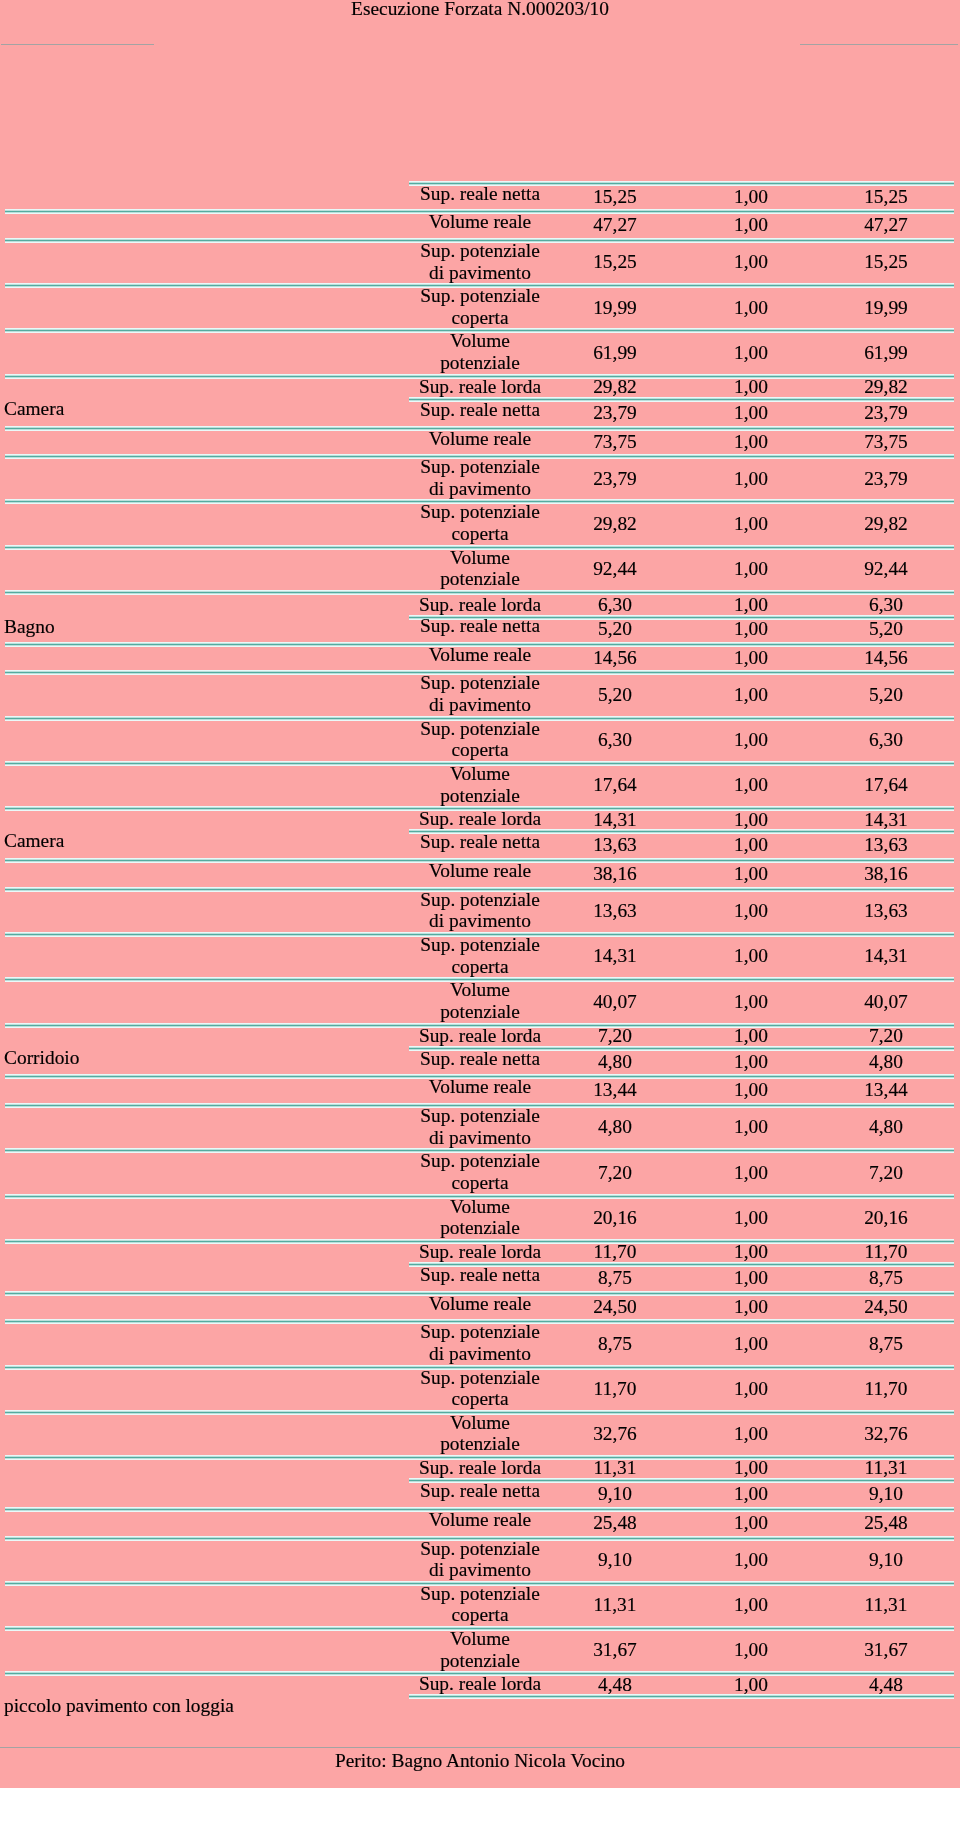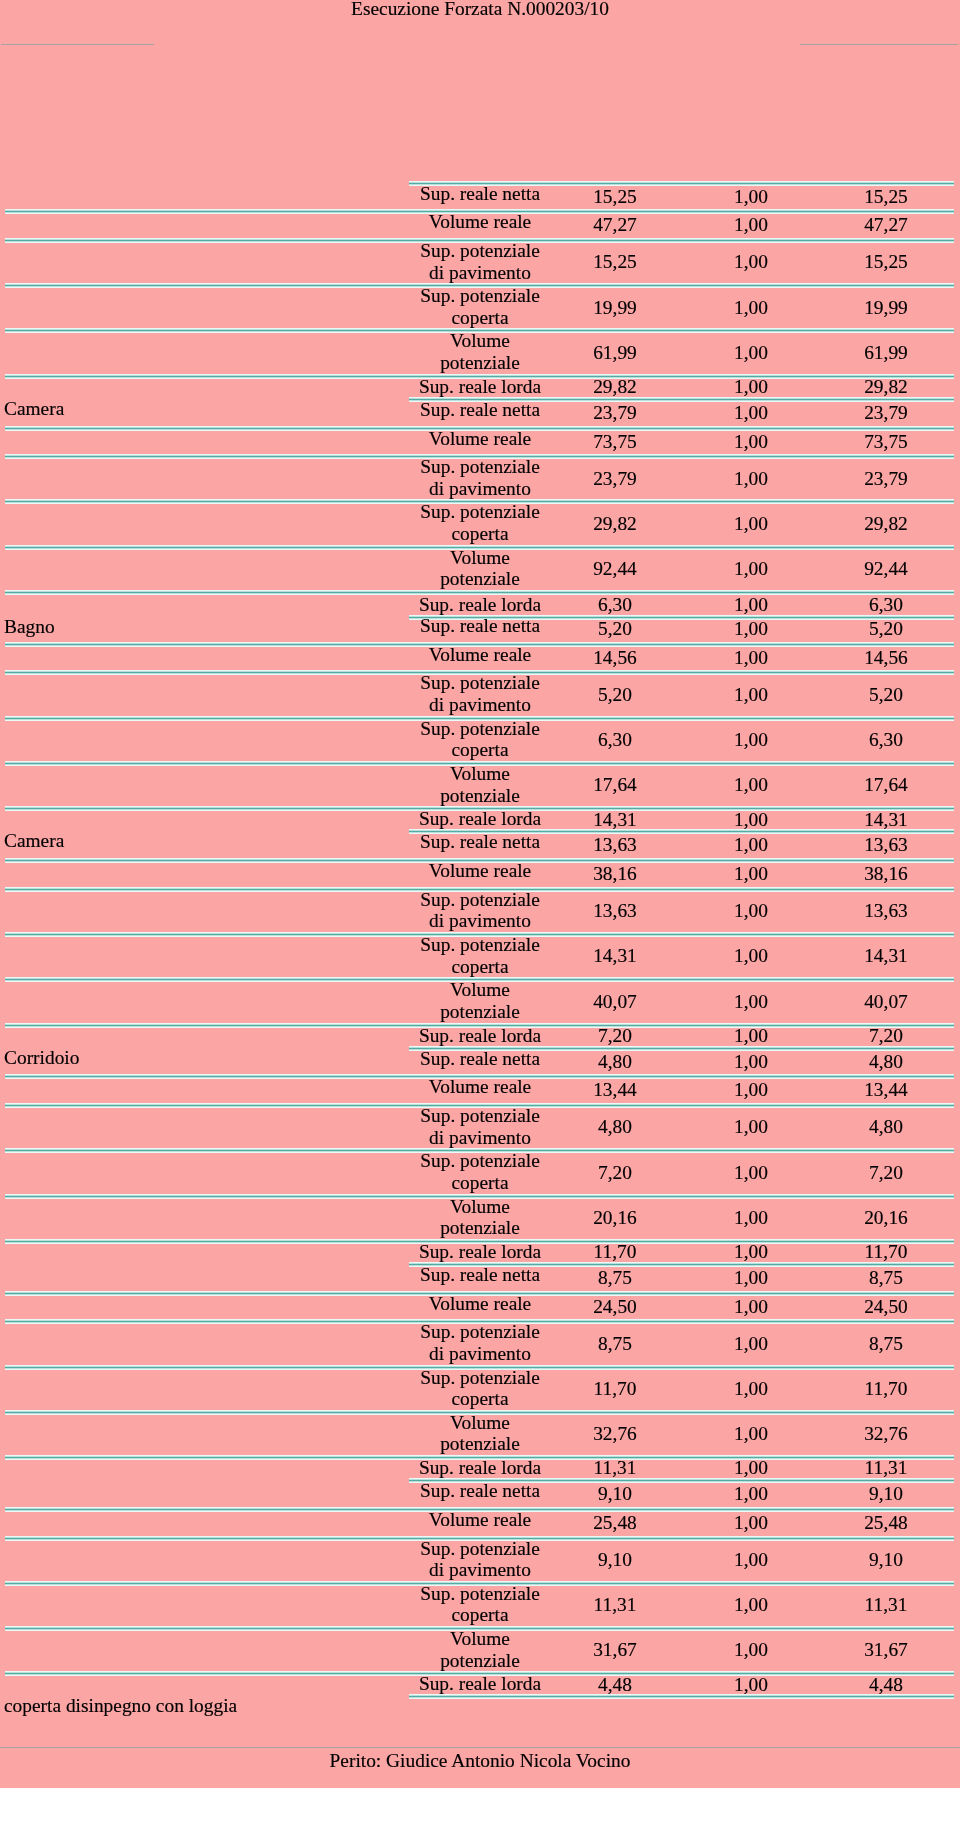"coperta disinpegno con loggia" div.c-room { text: coperta disinpegno -> piccolo pavimento }
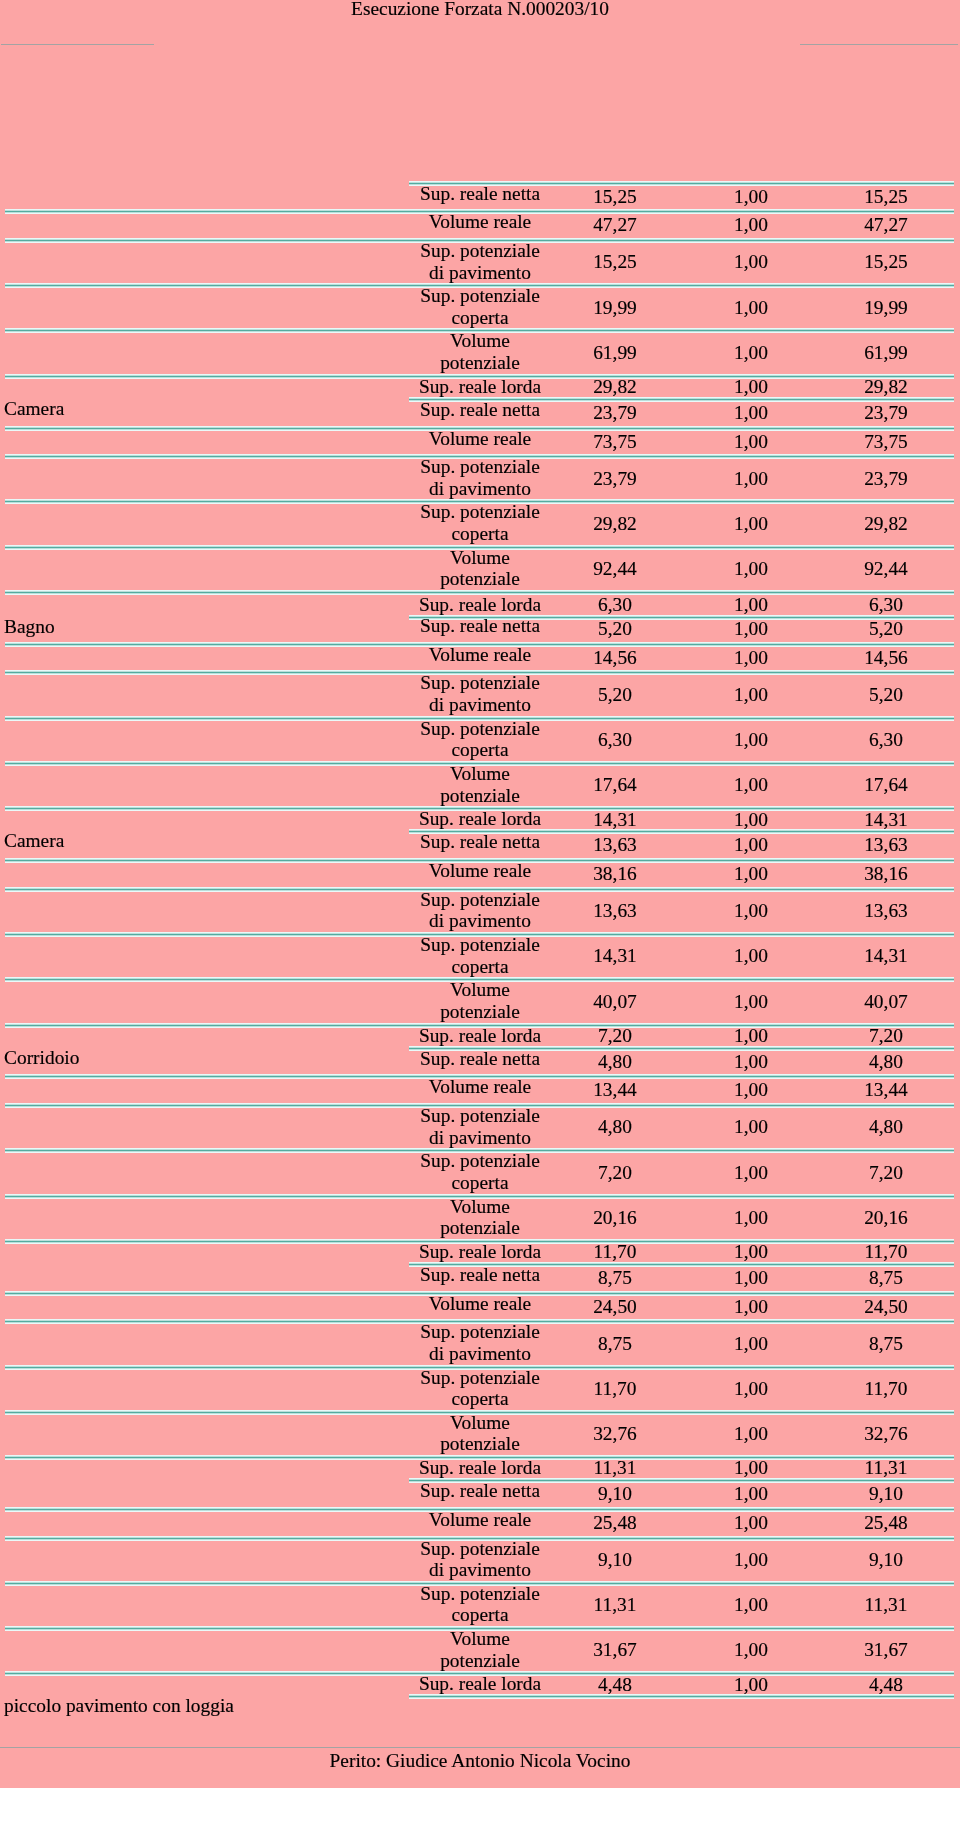"Perito: Giudice Antonio Nicola Vocino" div { text: Giudice -> Bagno }
